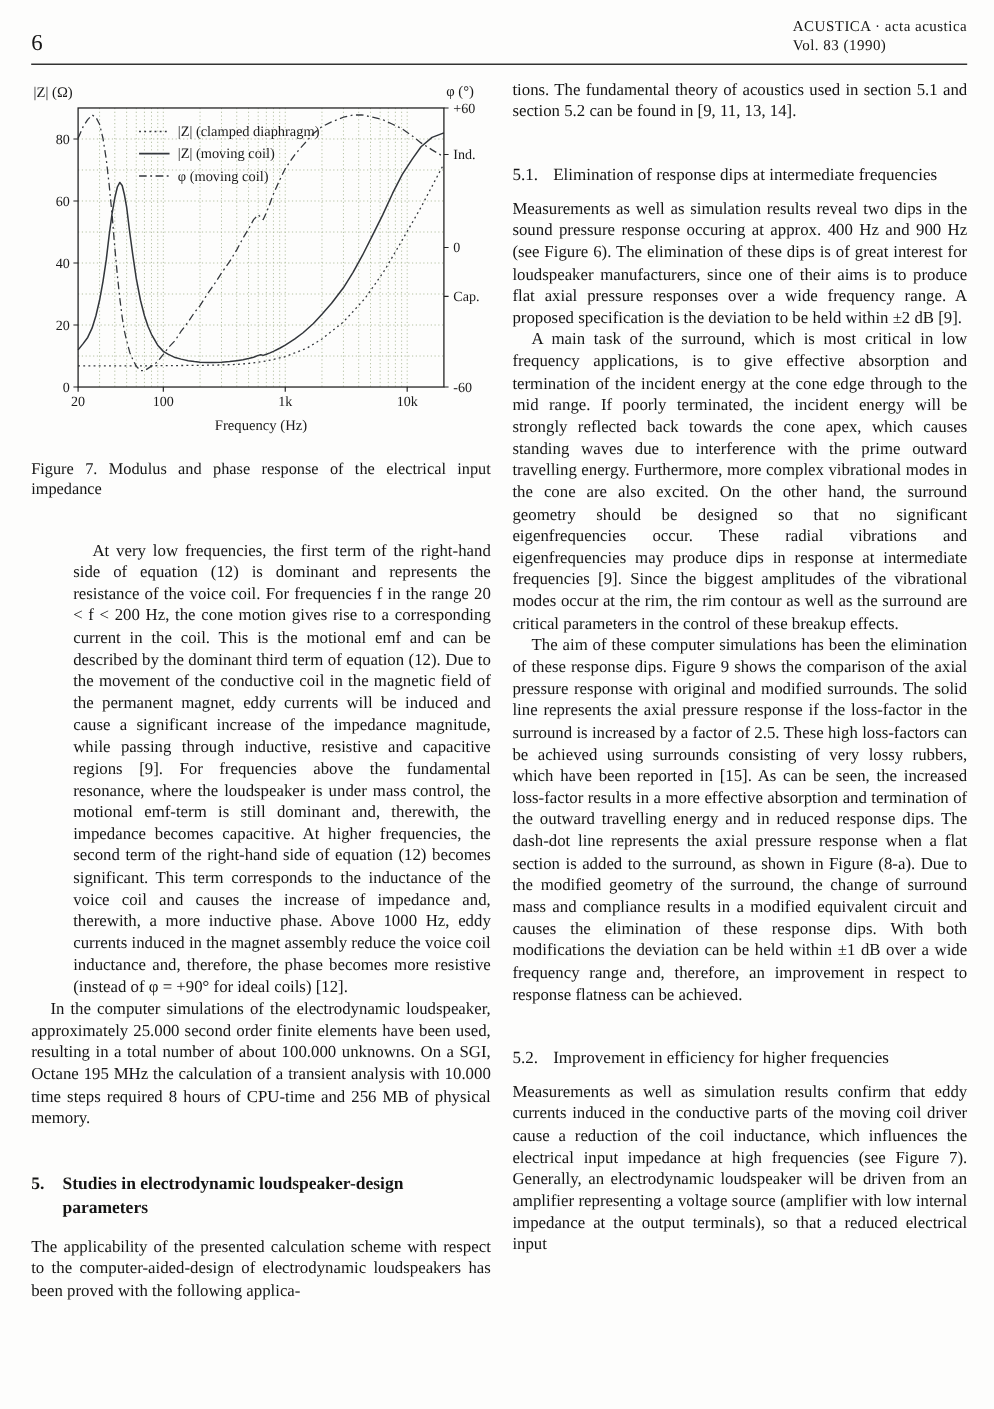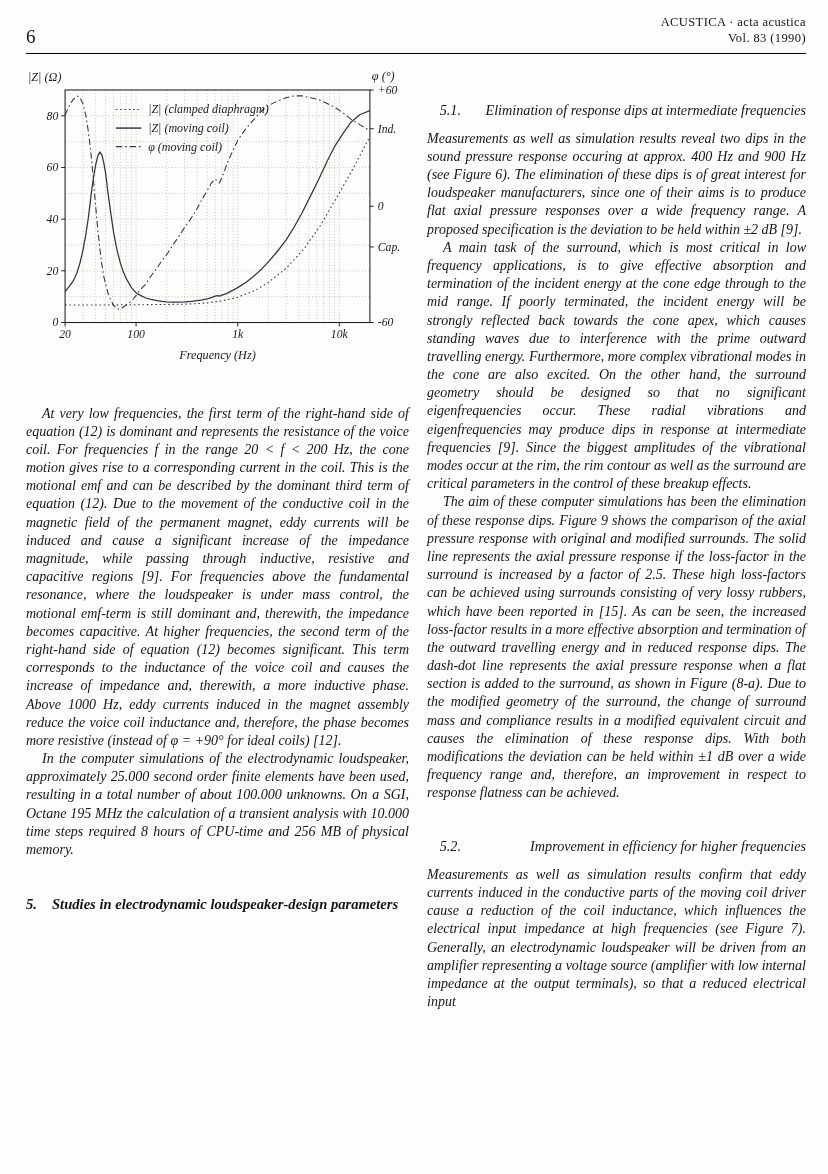"ACUSTICA · acta acustica" .h-right { text-align: right -> left }
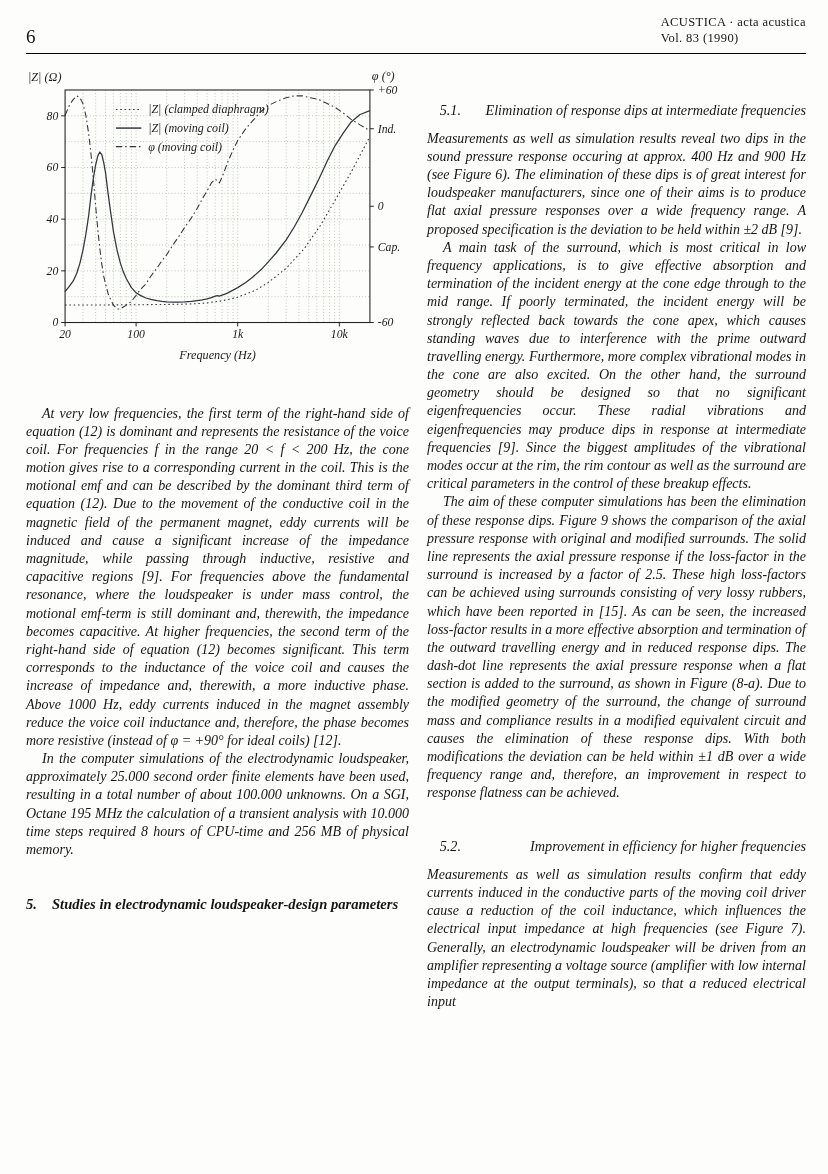"|Z| (Ω)" .col { font-style: italic -> none }
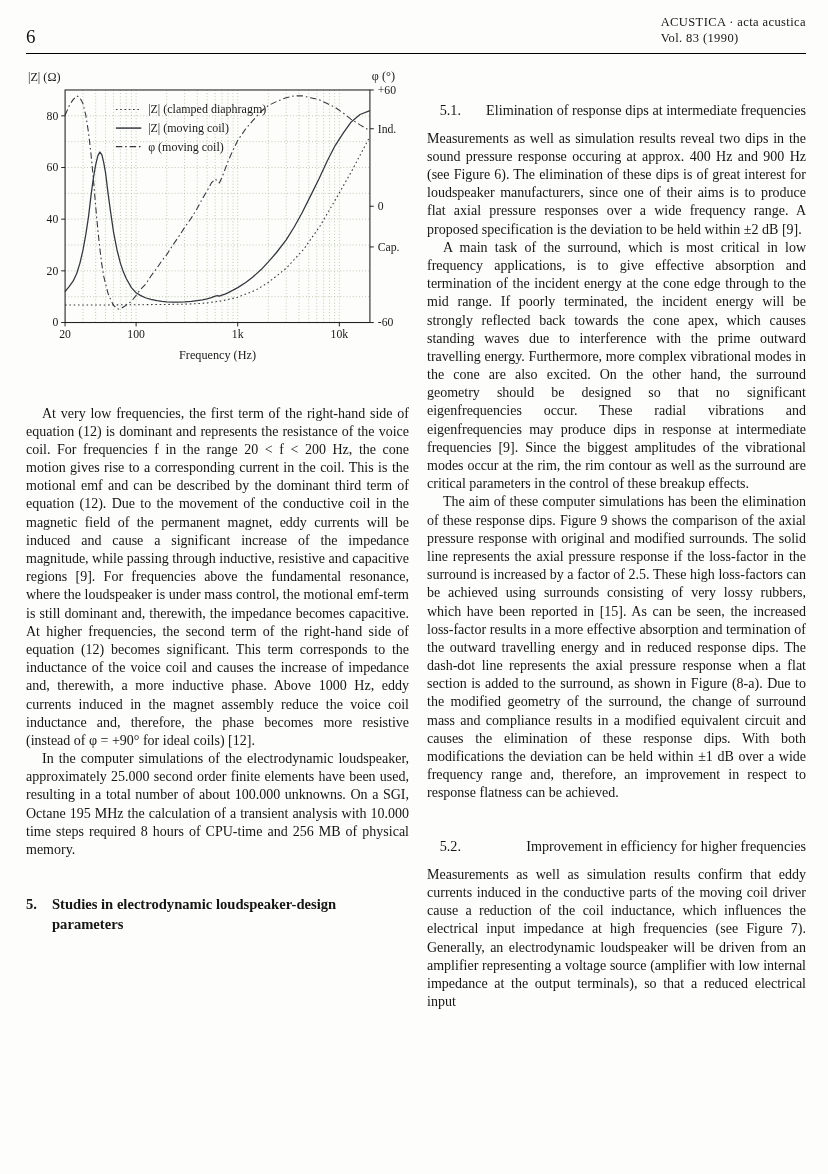"tions. The fundamental theory of" p.body { html: none -> <p>tions. The fundamental theory of acoustics used in section 5.1 and section 5.2 can be found in [9, 11, 13, 14].</p> }
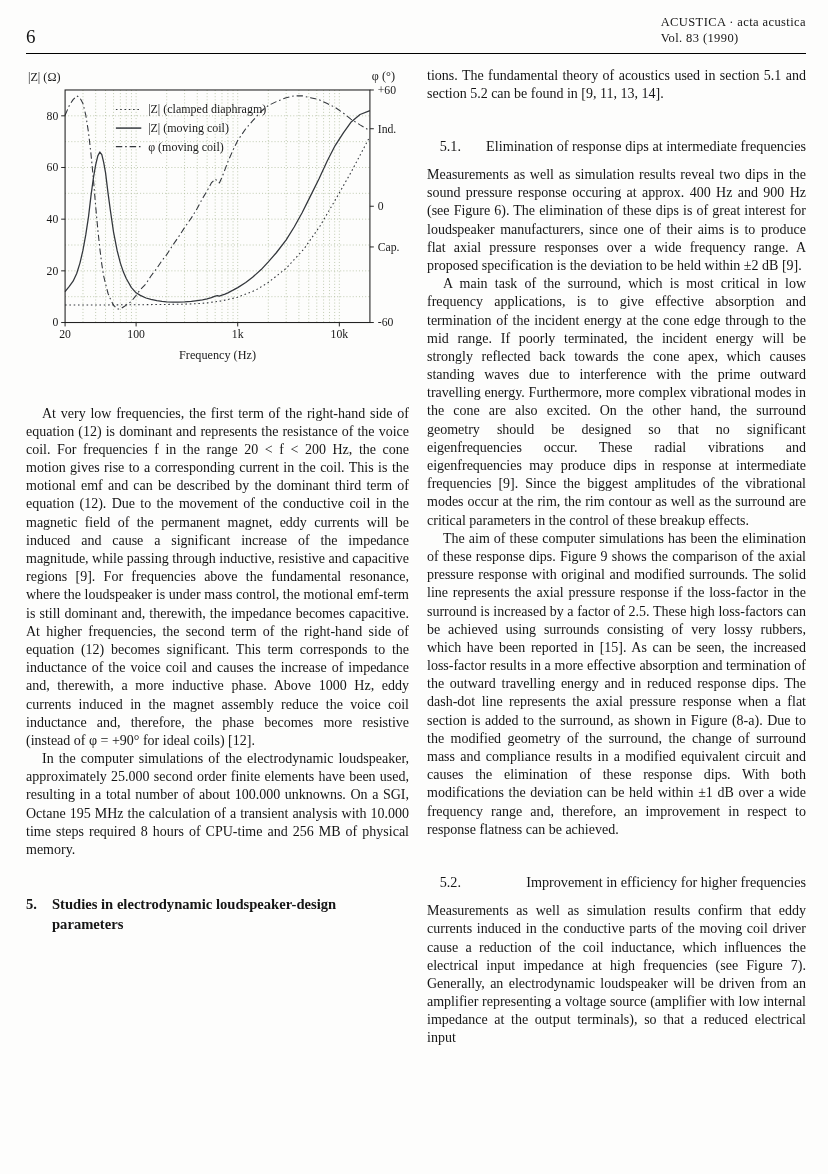"5.1." h3.subsec { text-align: right -> none }
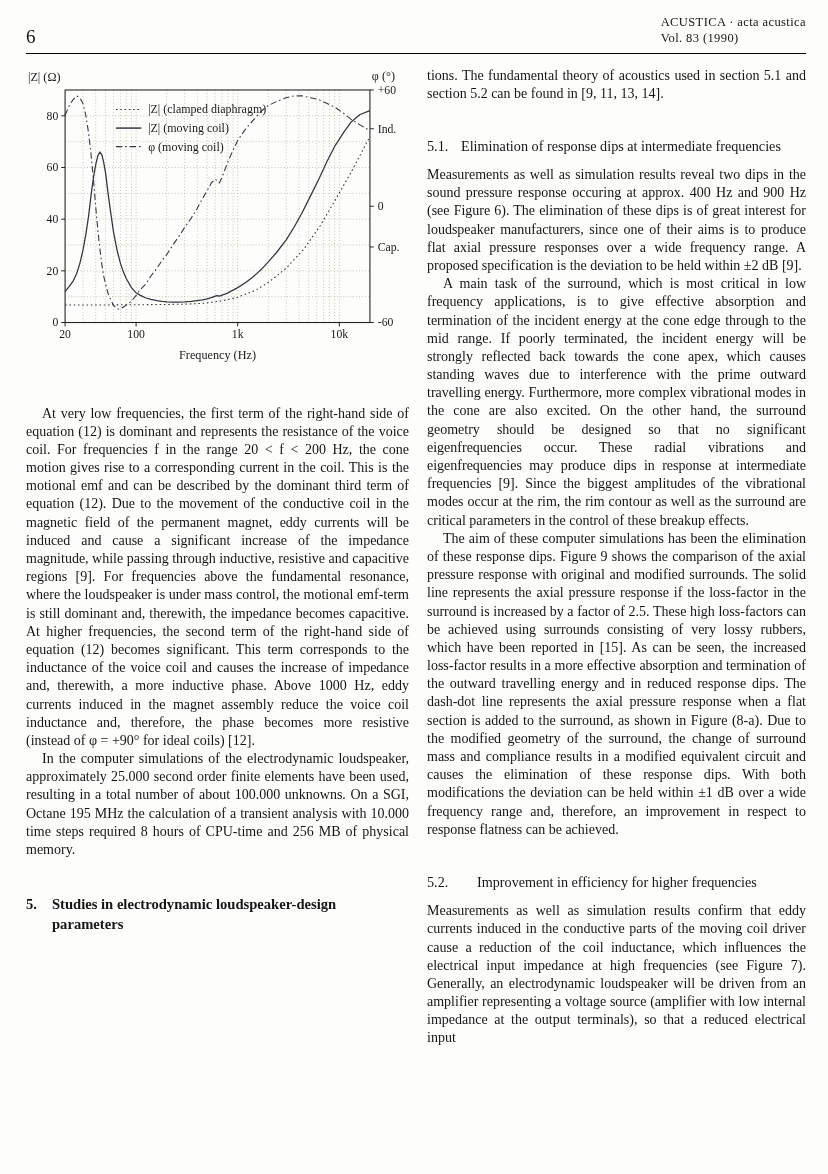"Figure 7. Modulus and phase" figcaption { html: none -> <figcaption>Figure 7. Modulus and phase response of the electrical input impedance</figcaption> }
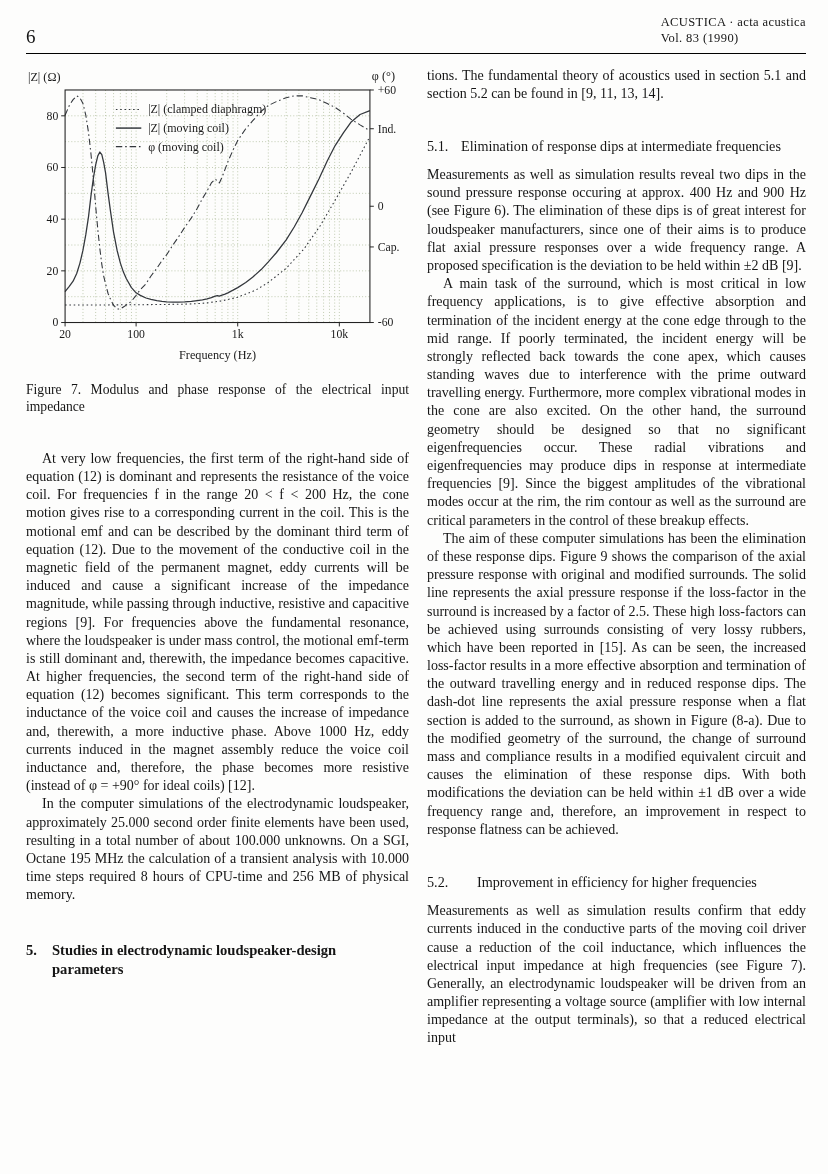"At very low frequencies, the" p.after-figure { margin-left: none -> 35px }
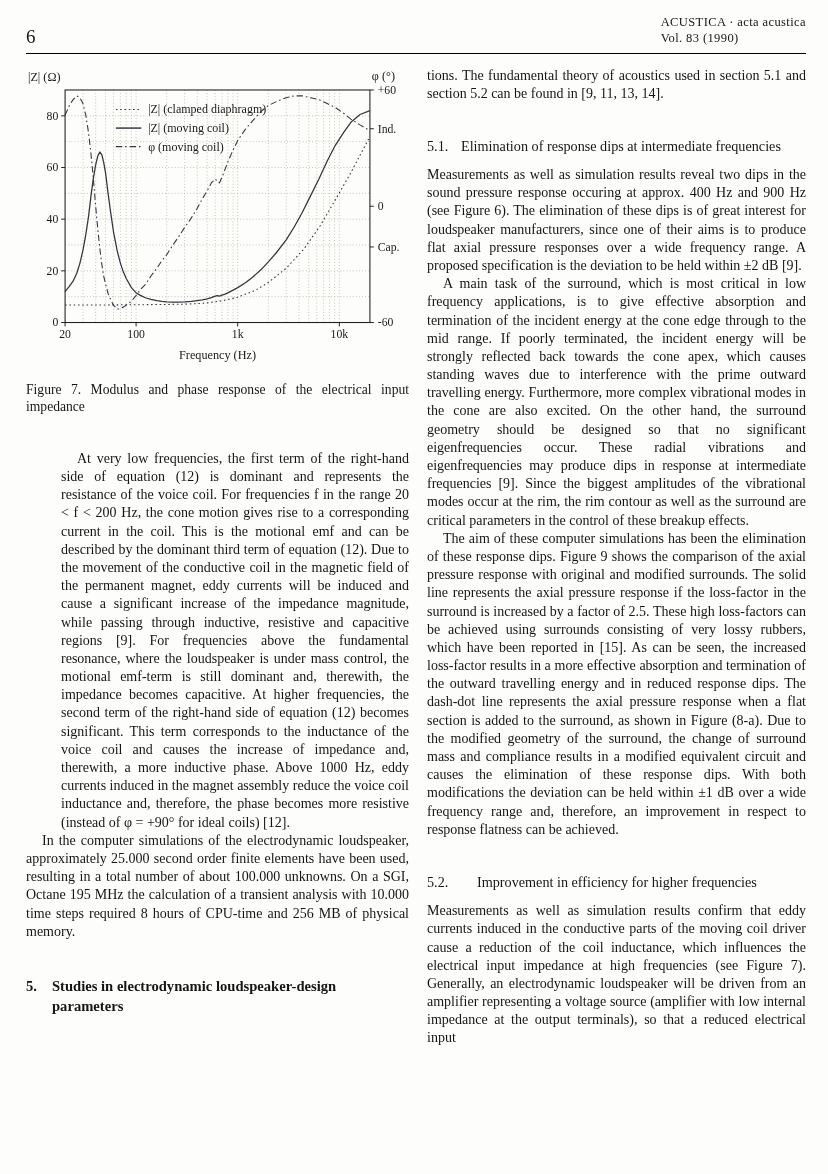"5.2." .gap-top { gap: 16px -> none }
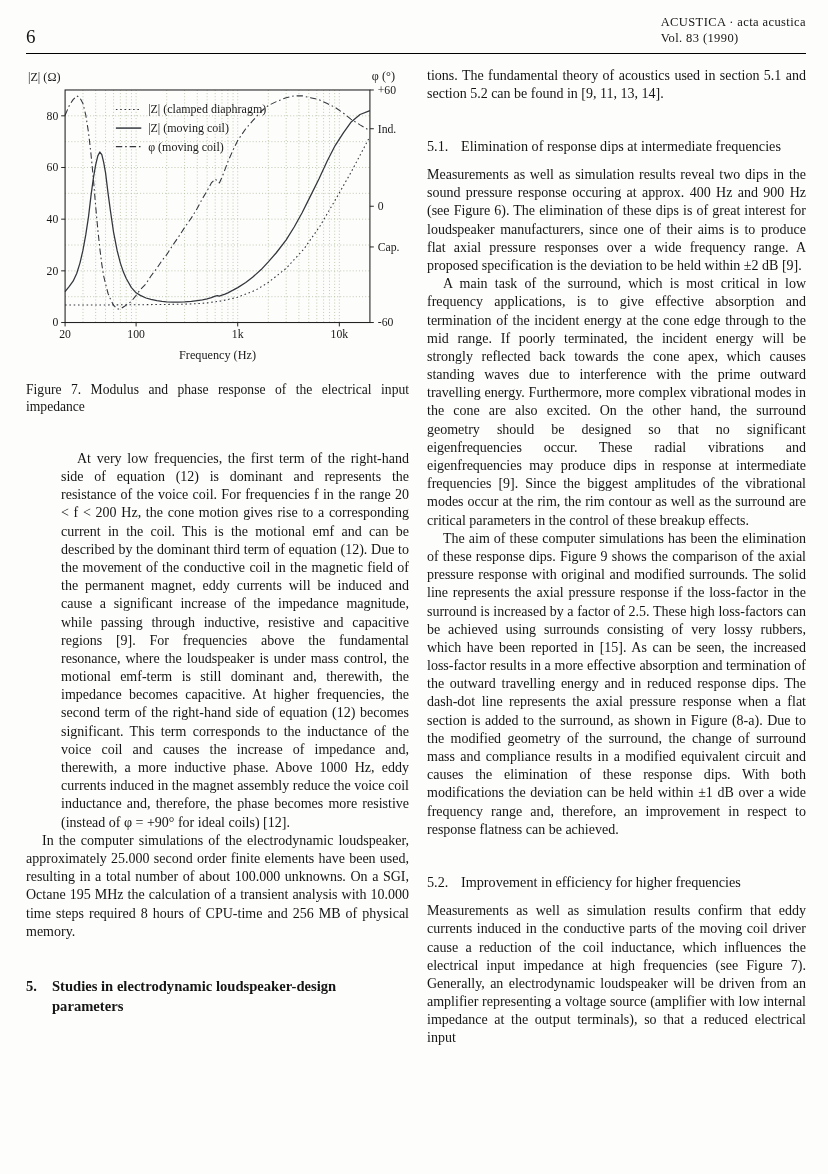"The applicability of the presented" p.body { html: none -> <p>The applicability of the presented calculation scheme with respect to the computer-aided-design of electrodynamic loudspeakers has been proved with the following applica-</p> }
